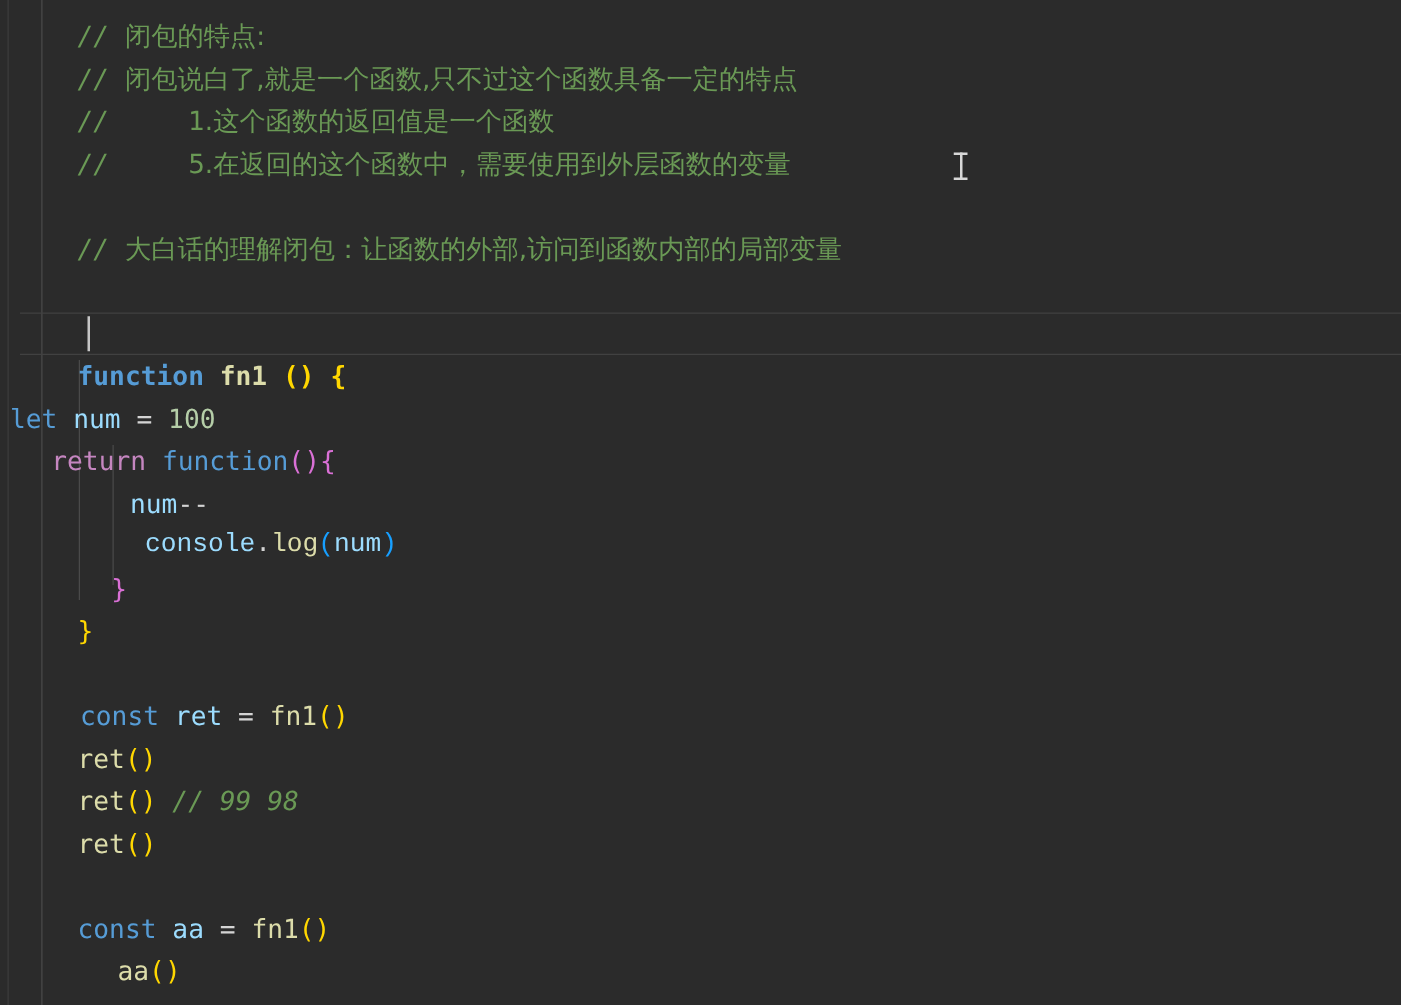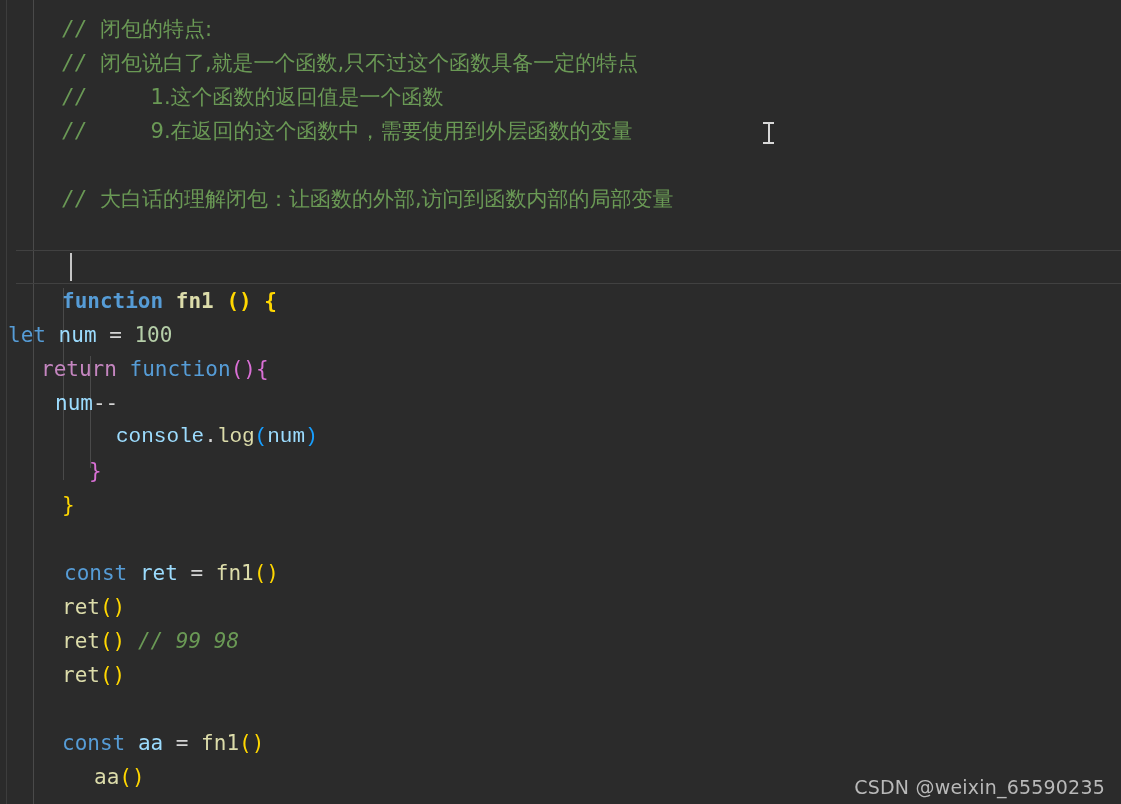"9.在返回的这个函数中，需要使用到外层函数的变量" span.t-comment-cjk { text: 9 -> 5 }
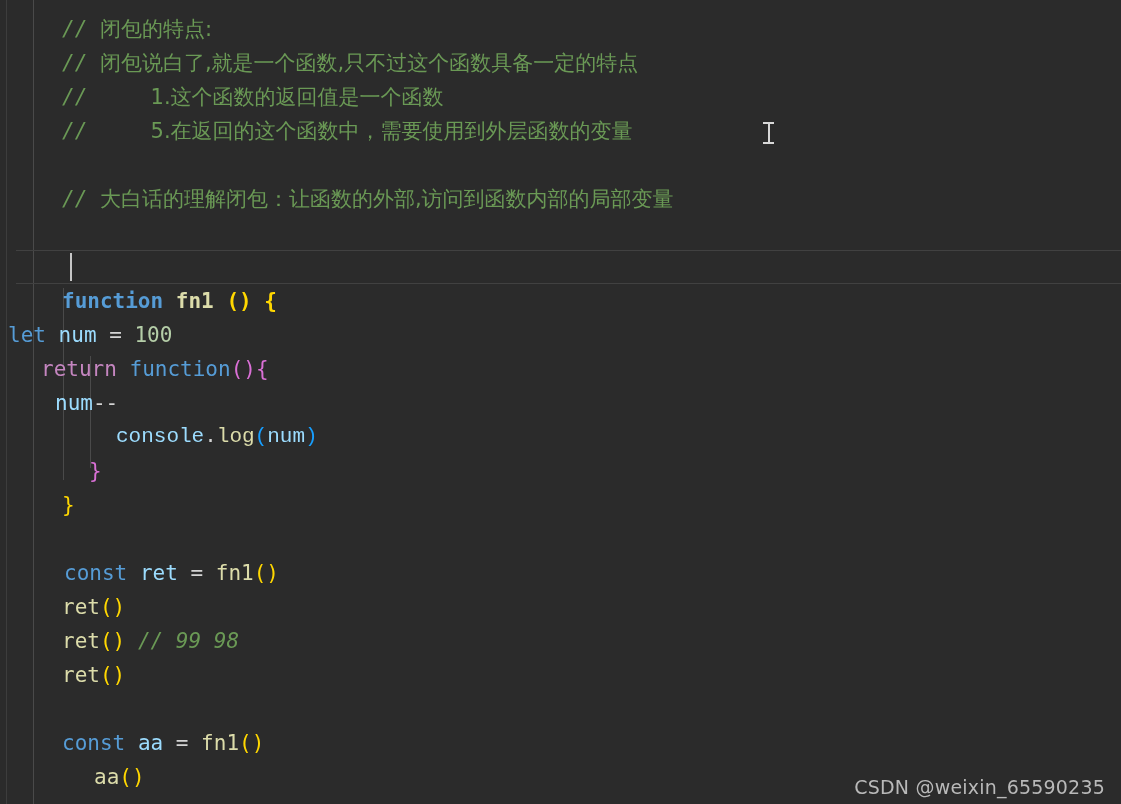"num--" div.line { padding-left: 47px -> 96px }
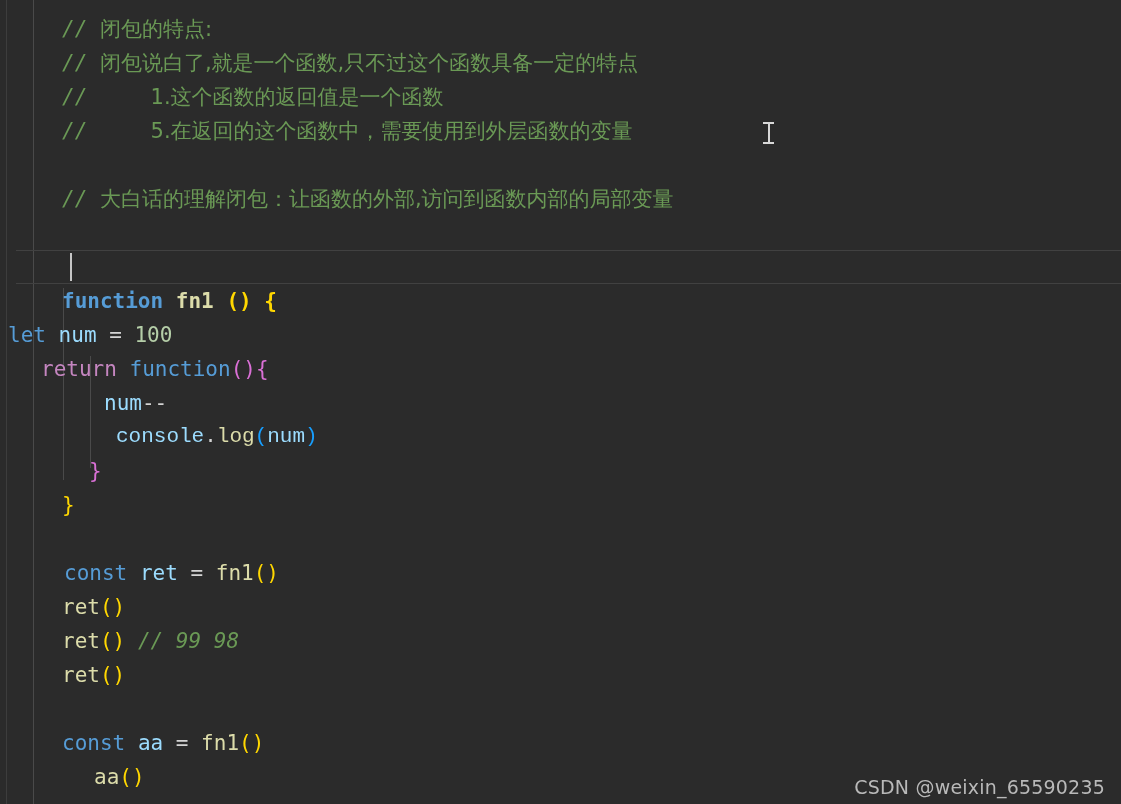"CSDN @weixin_65590235" div.watermark { html: <div>CSDN @weixin_65590235</div> -> none }
